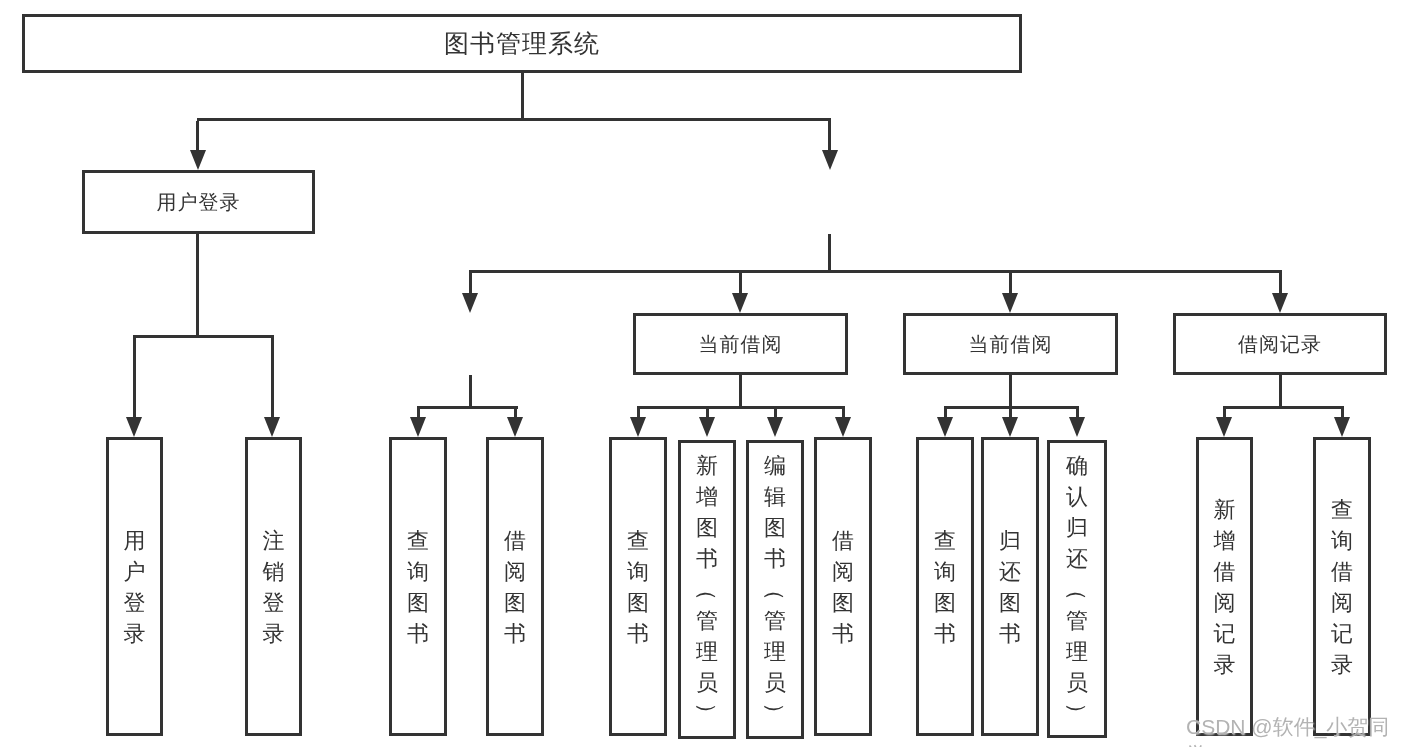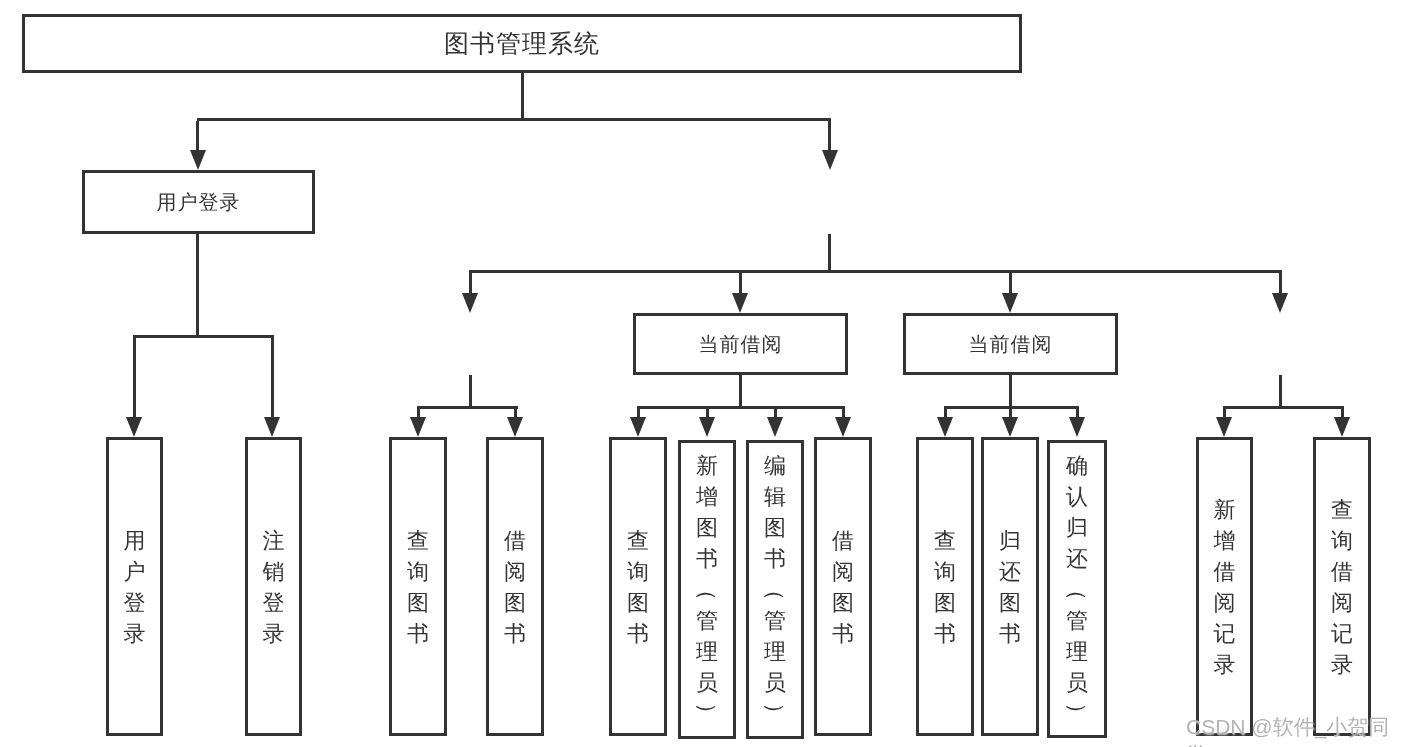"借阅记录" div.box { html: none -> <div> <span>借阅记录</span> </div> }
